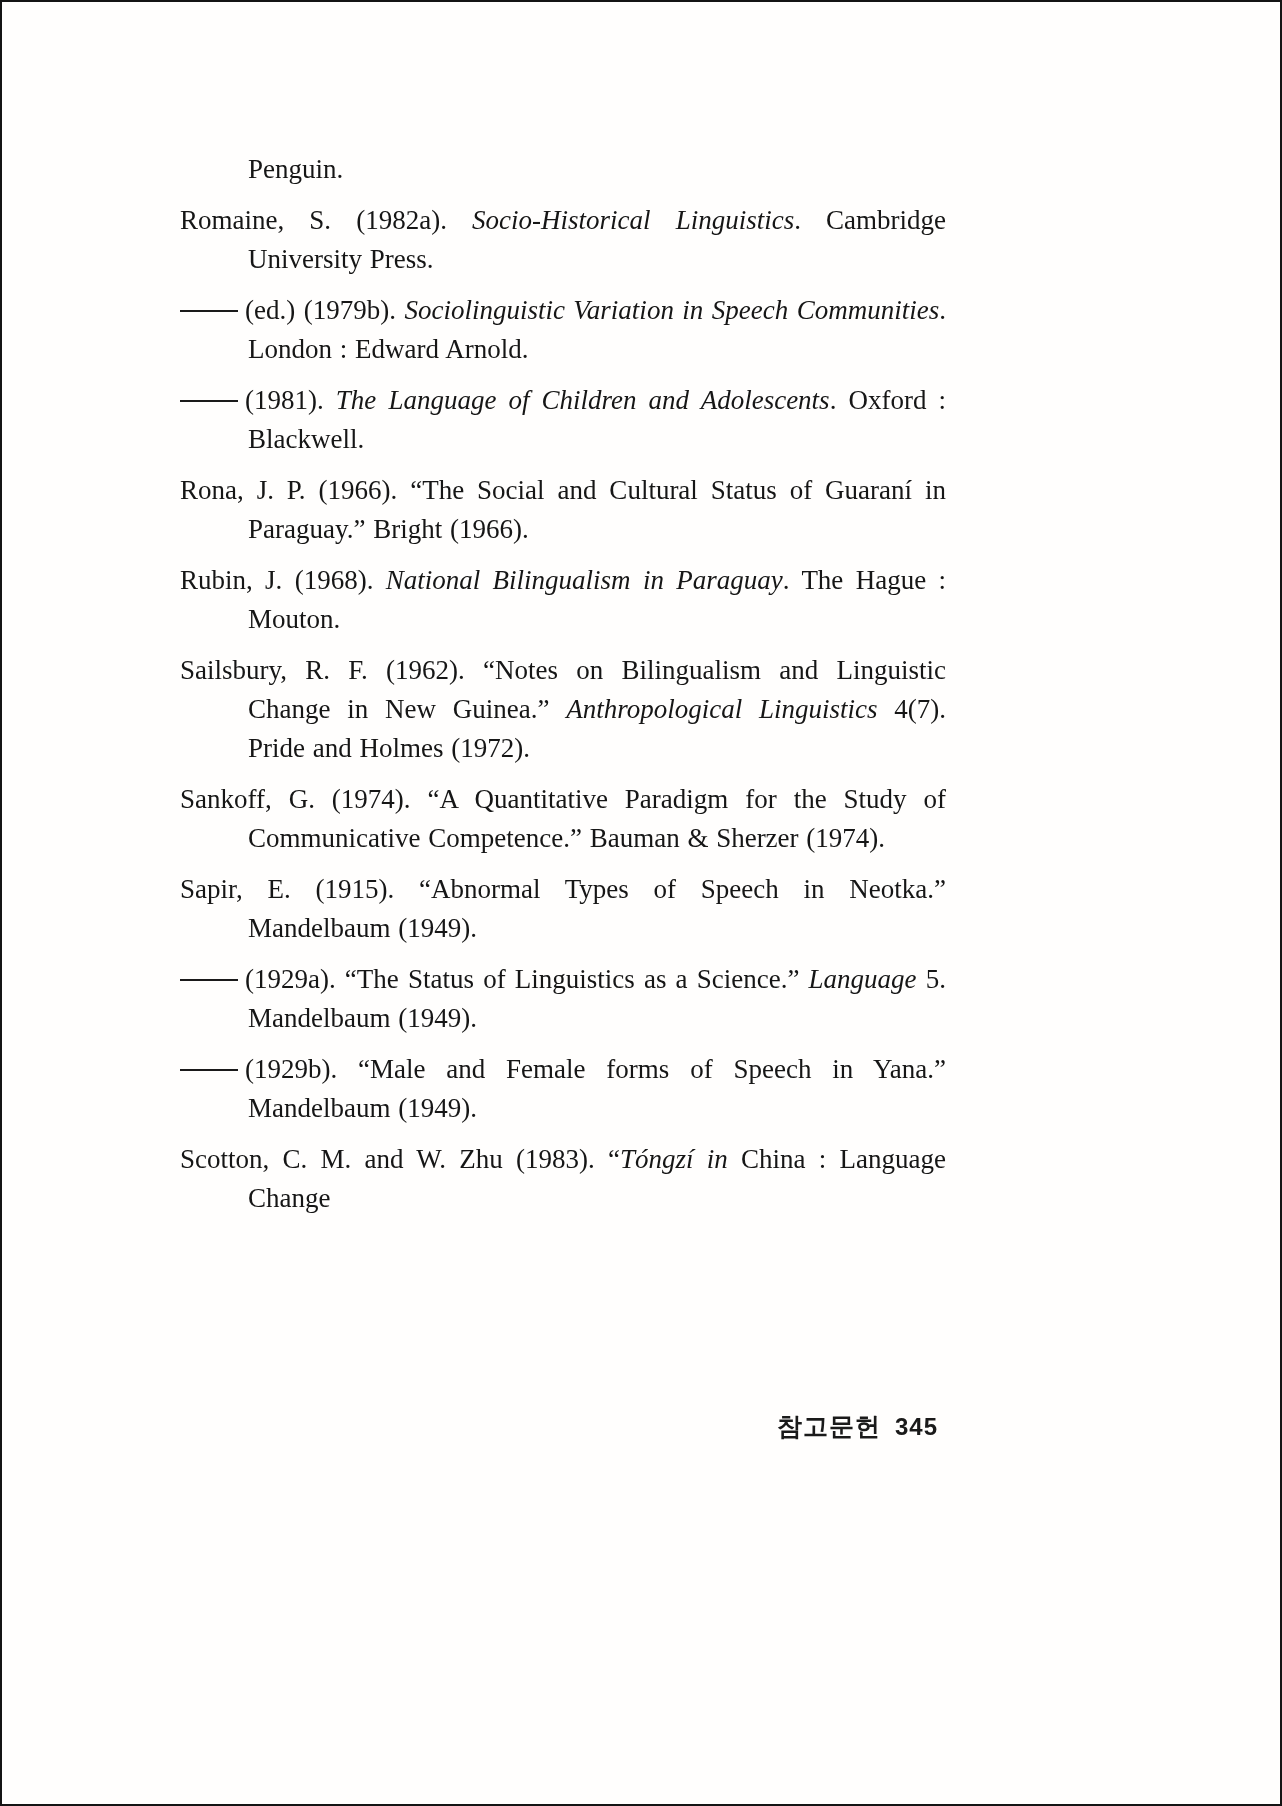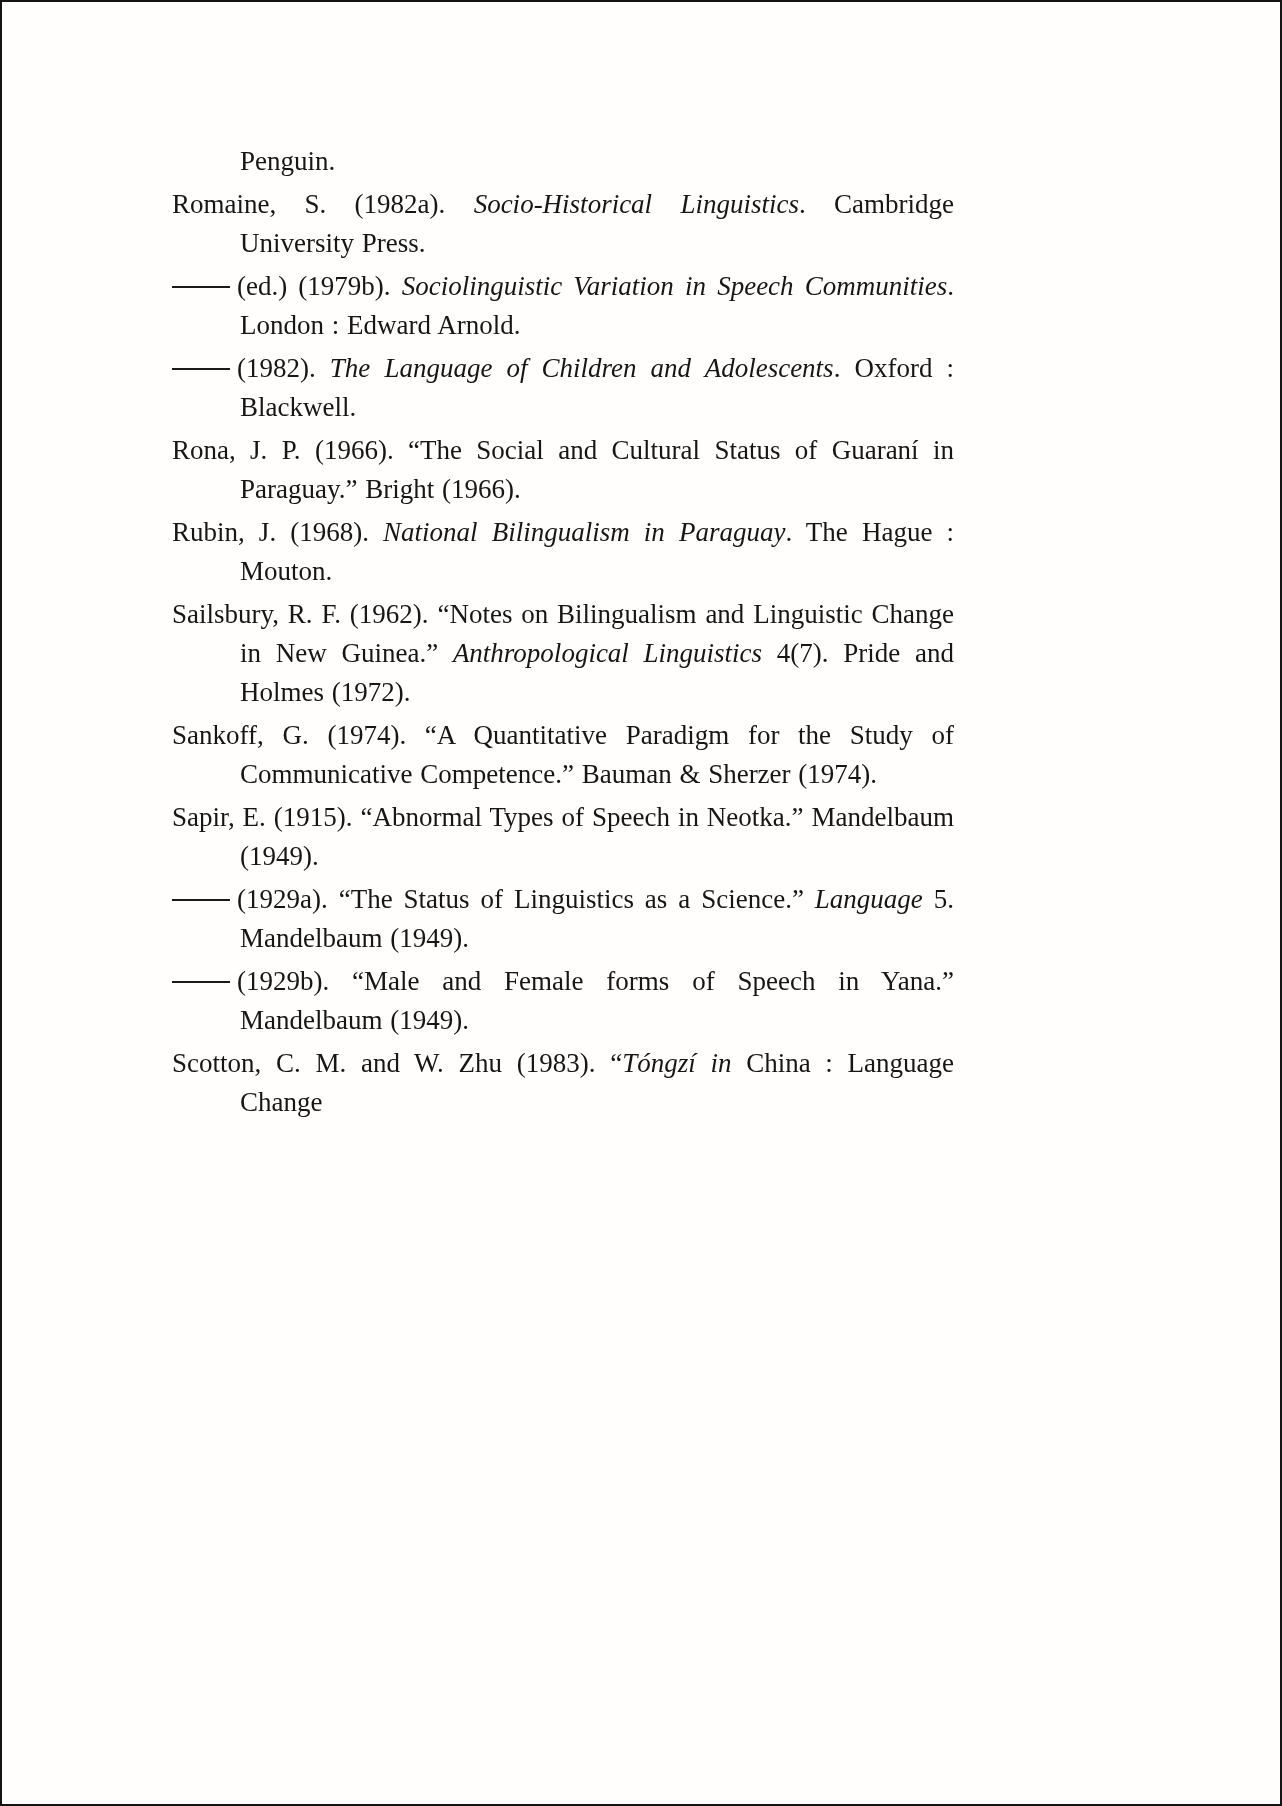"Penguin." .entry { margin: 4px -> 12px }
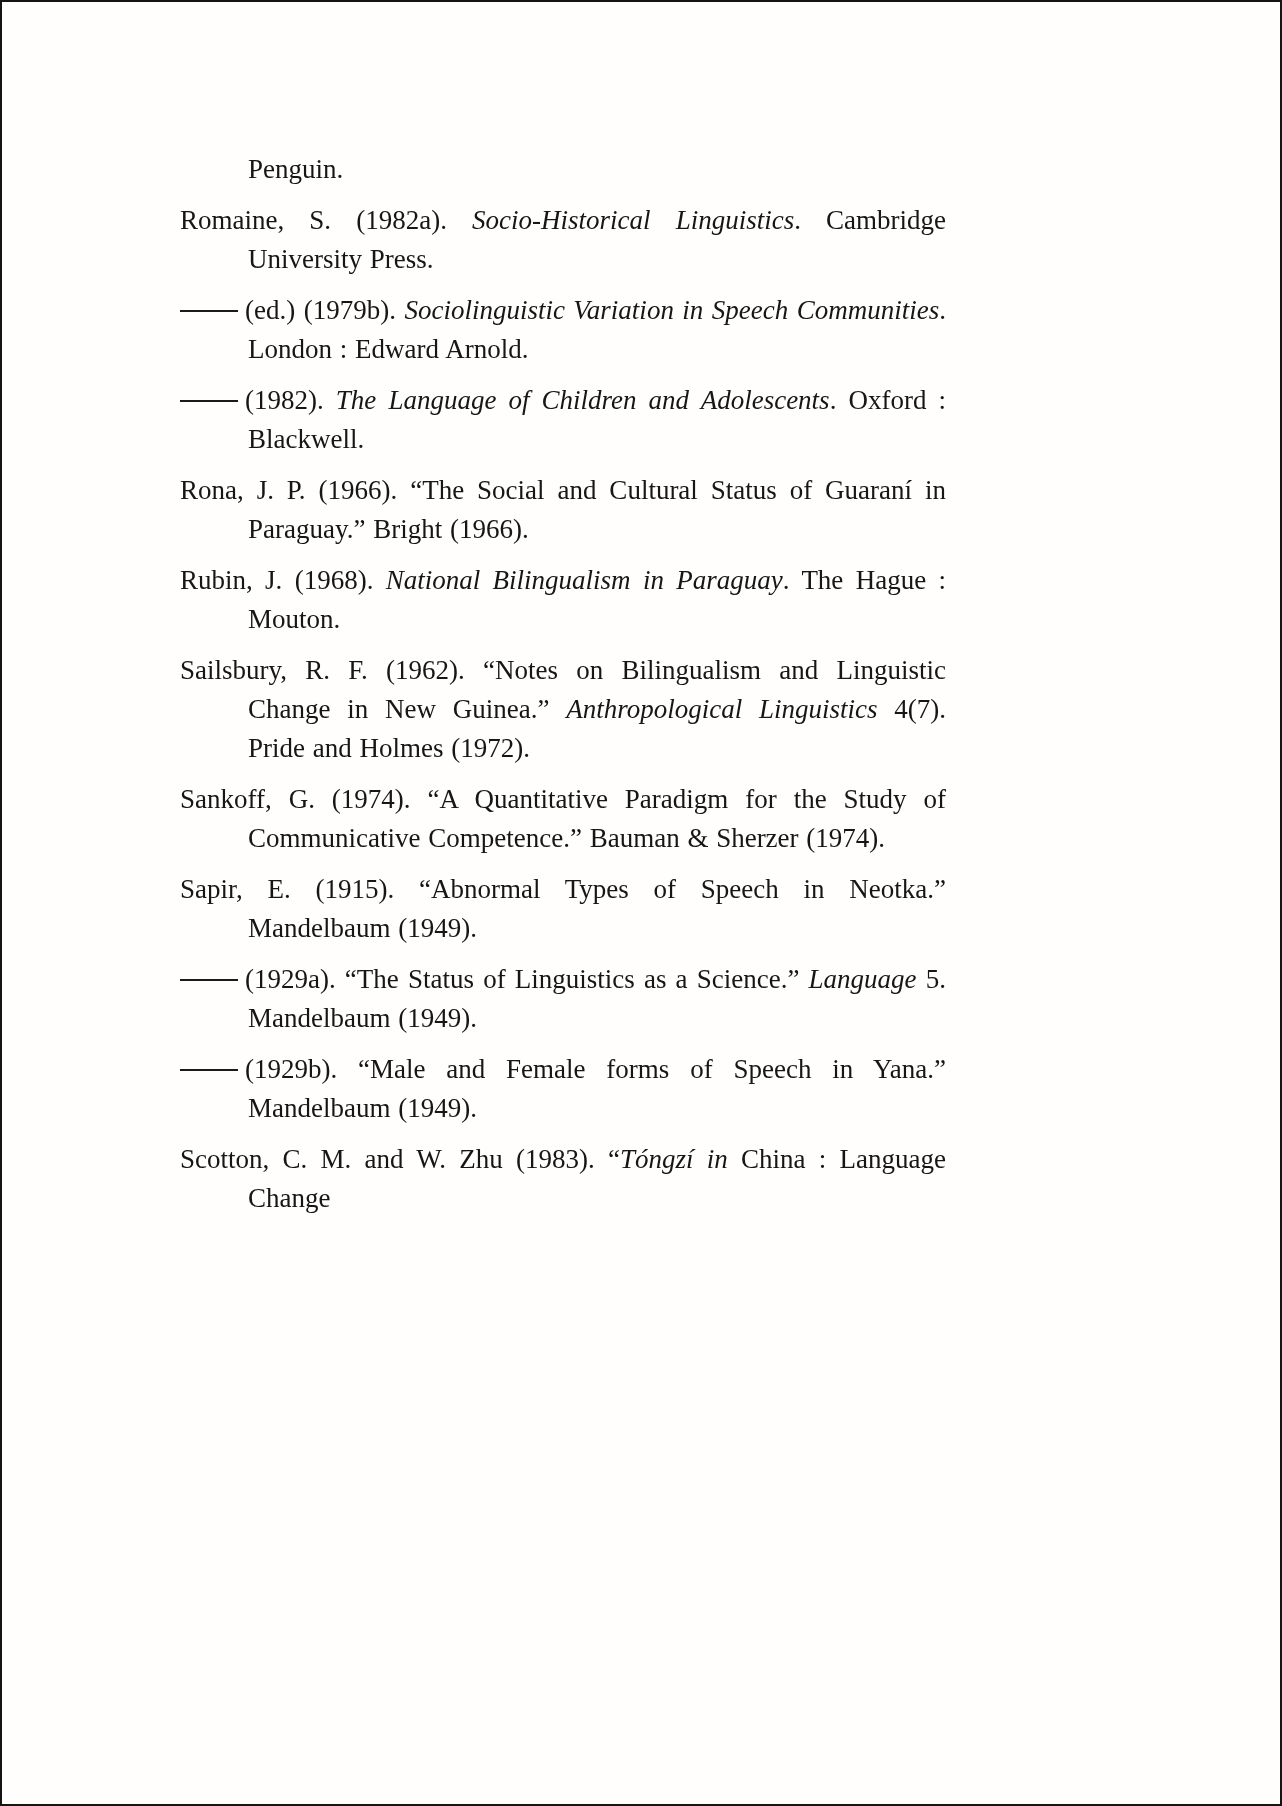"(1982)." span { text: 1982 -> 1981 }
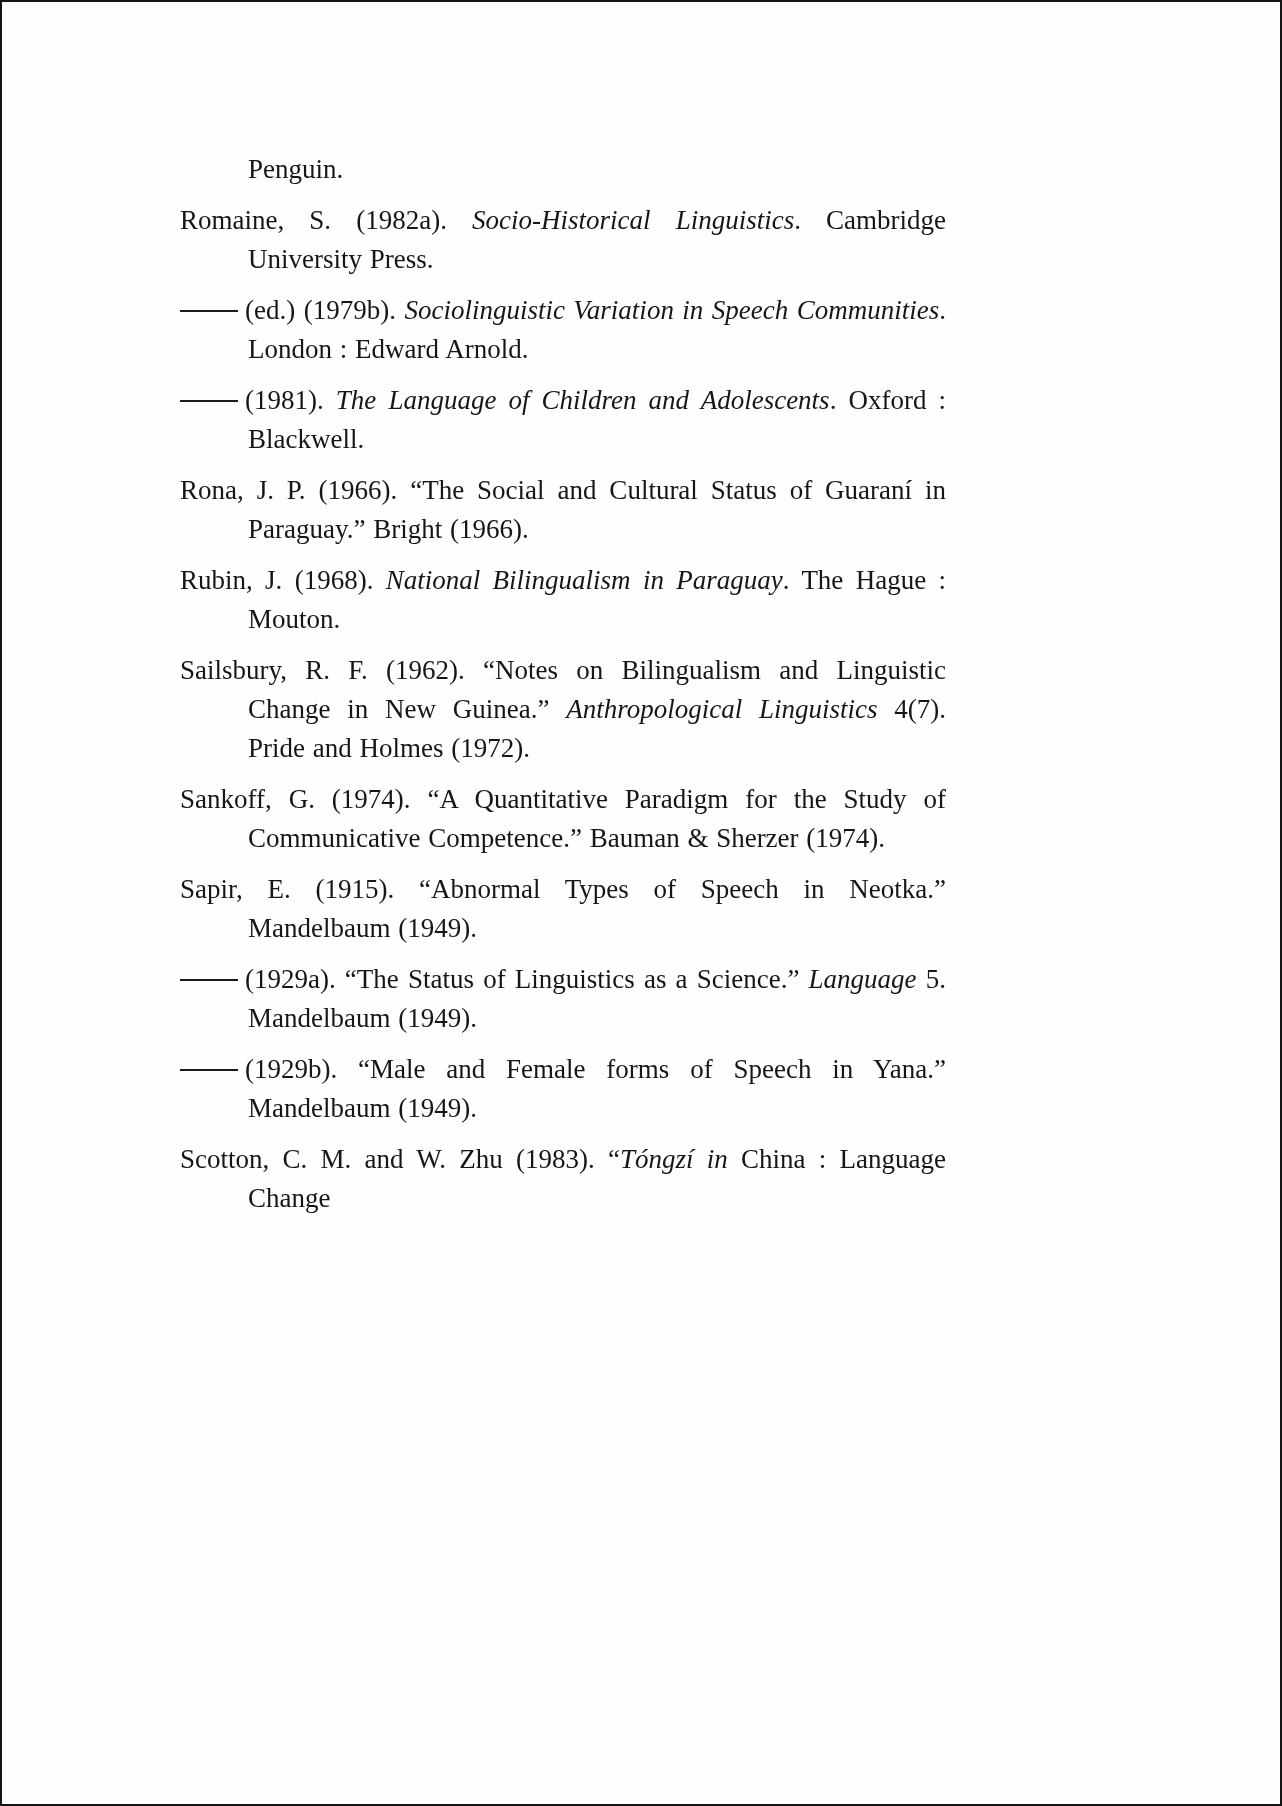"참고문헌 345" div.footer { html: none -> <div> <span>참고문헌</span><span>345</span> </div> }
